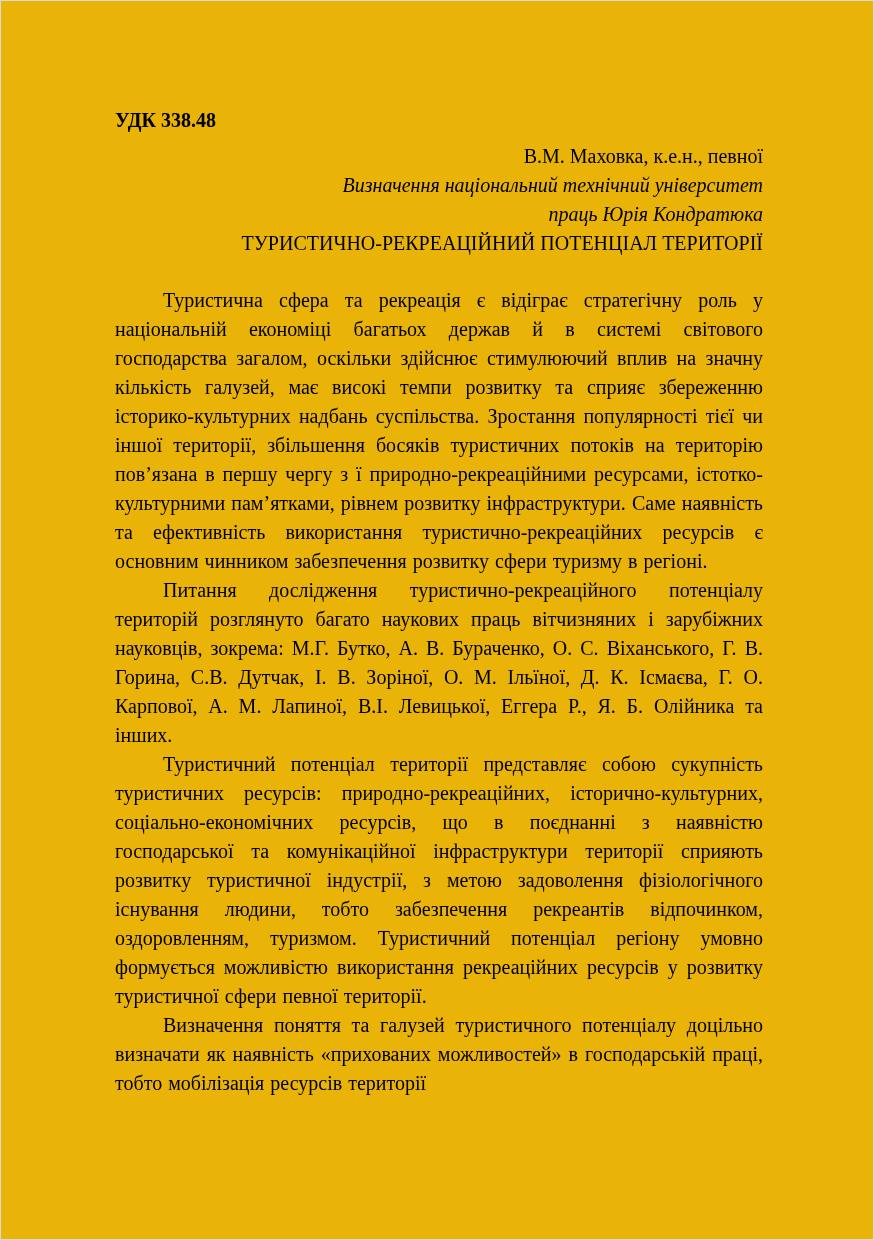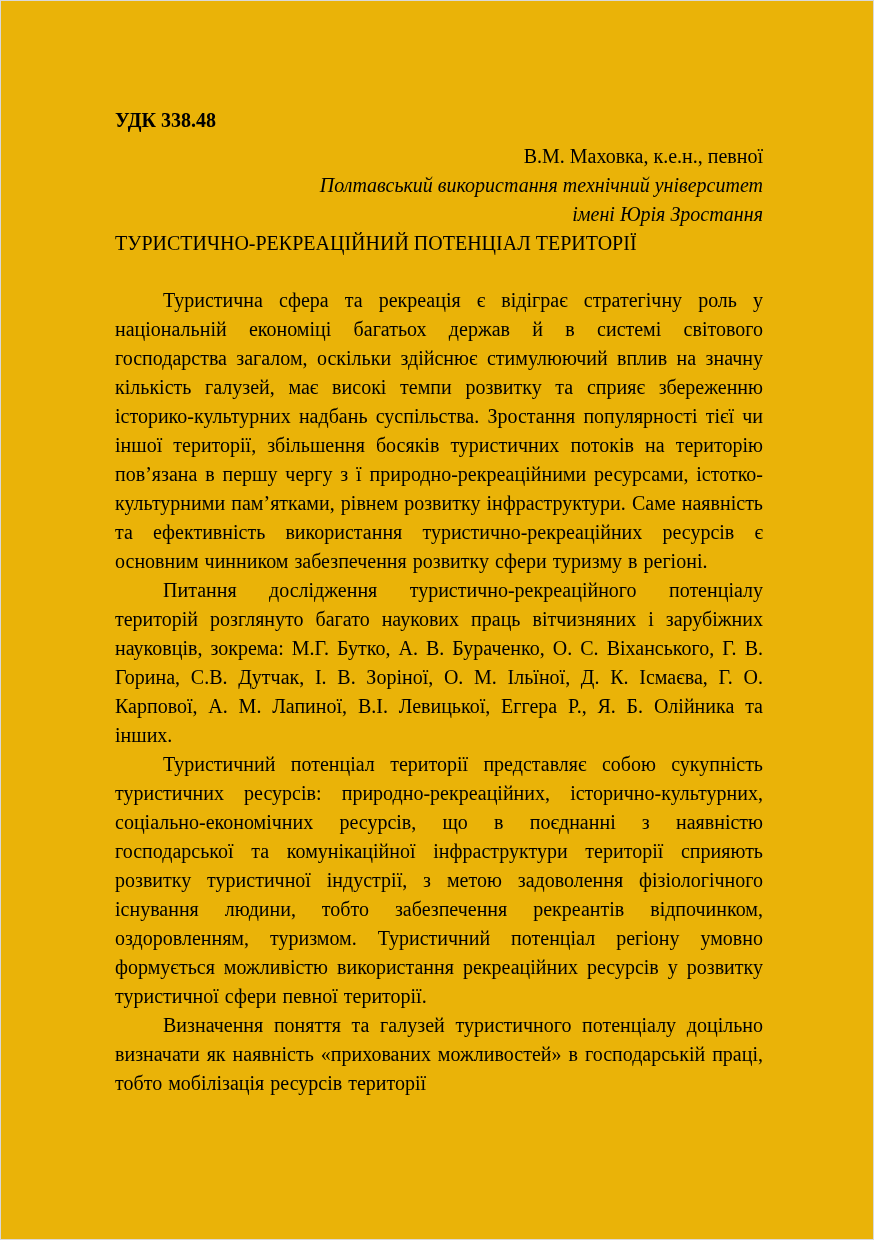"Полтавський використання технічний" p.byline { text: Полтавський використання -> Визначення національний }
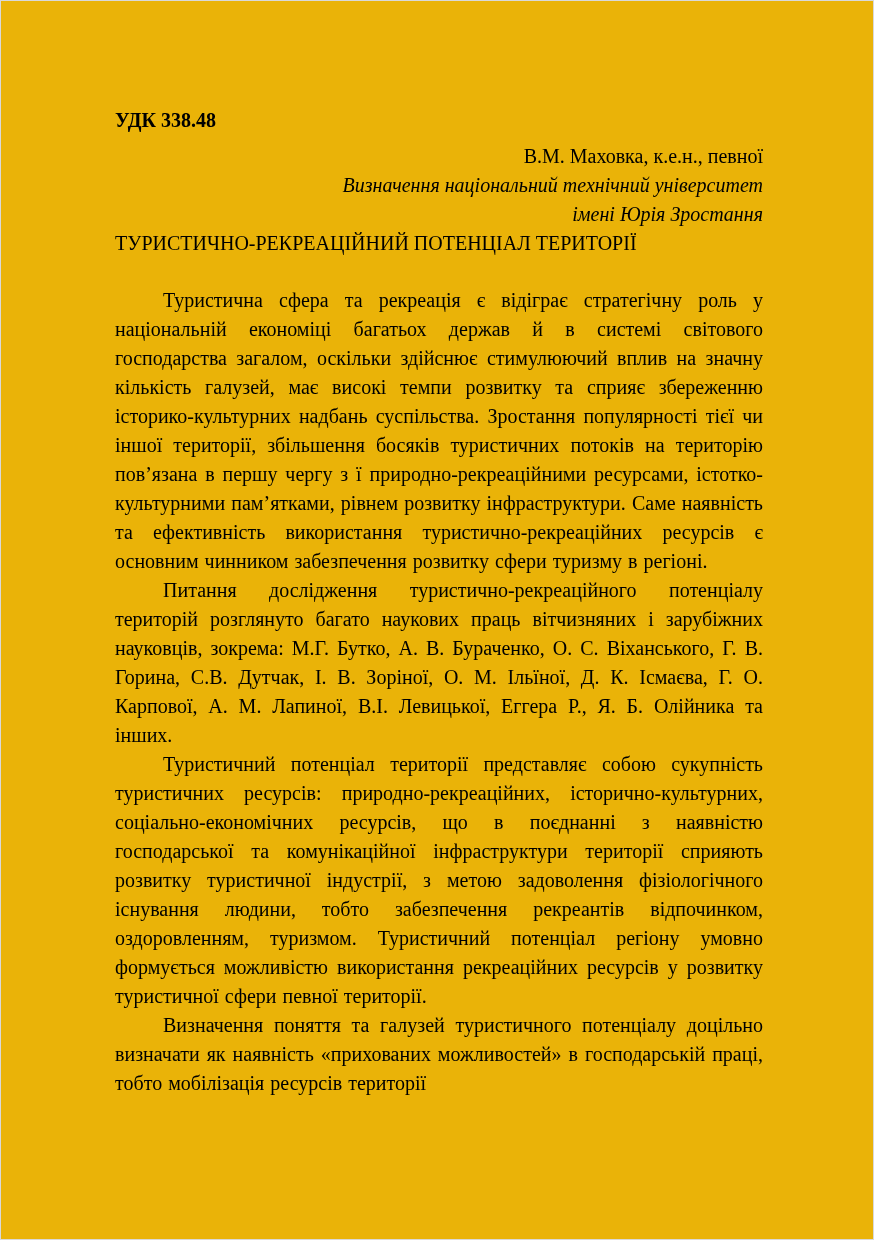"імені Юрія Зростання" p.byline { text: імені Юрія Зростання -> праць Юрія Кондратюка }
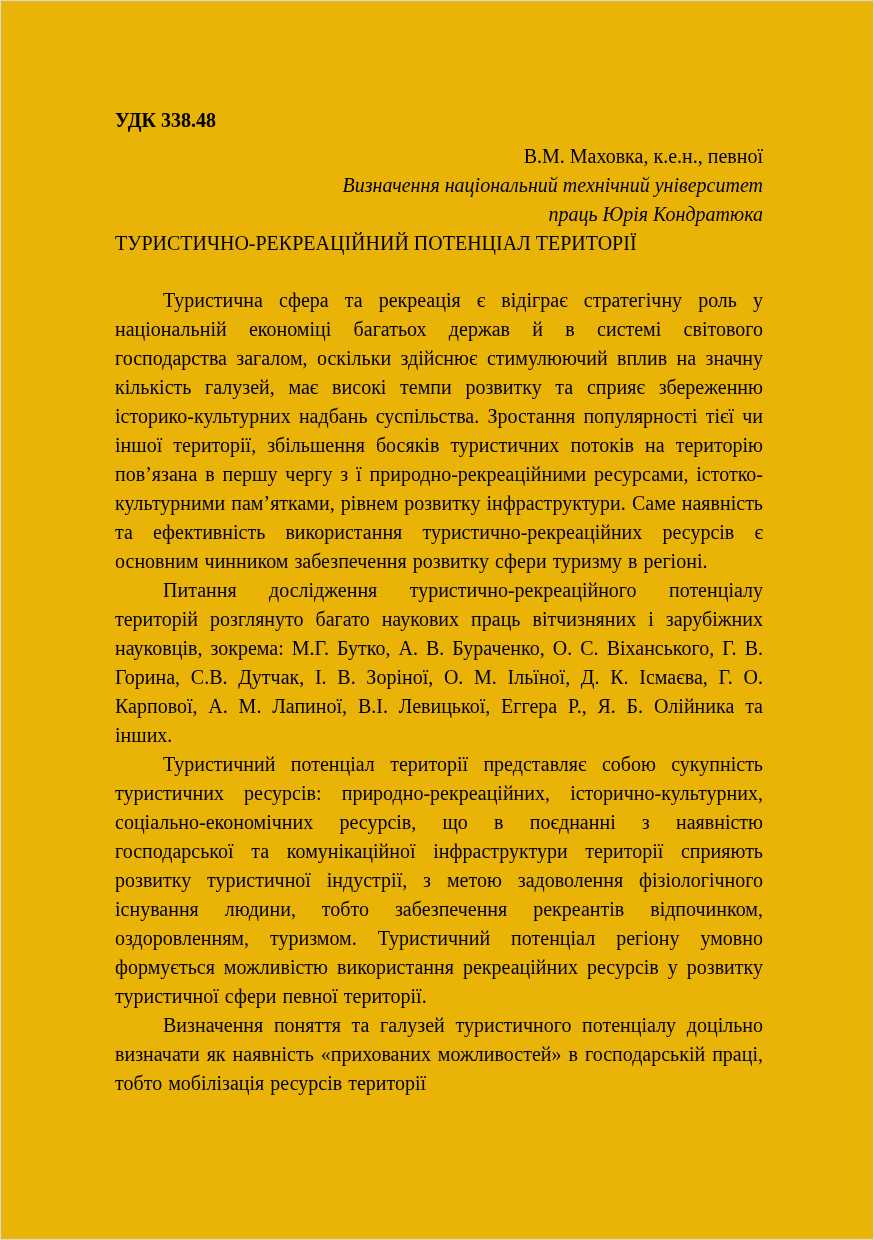"ТУРИСТИЧНО-РЕКРЕАЦІЙНИЙ ПОТЕНЦІАЛ" .title { text-align: left -> right }
